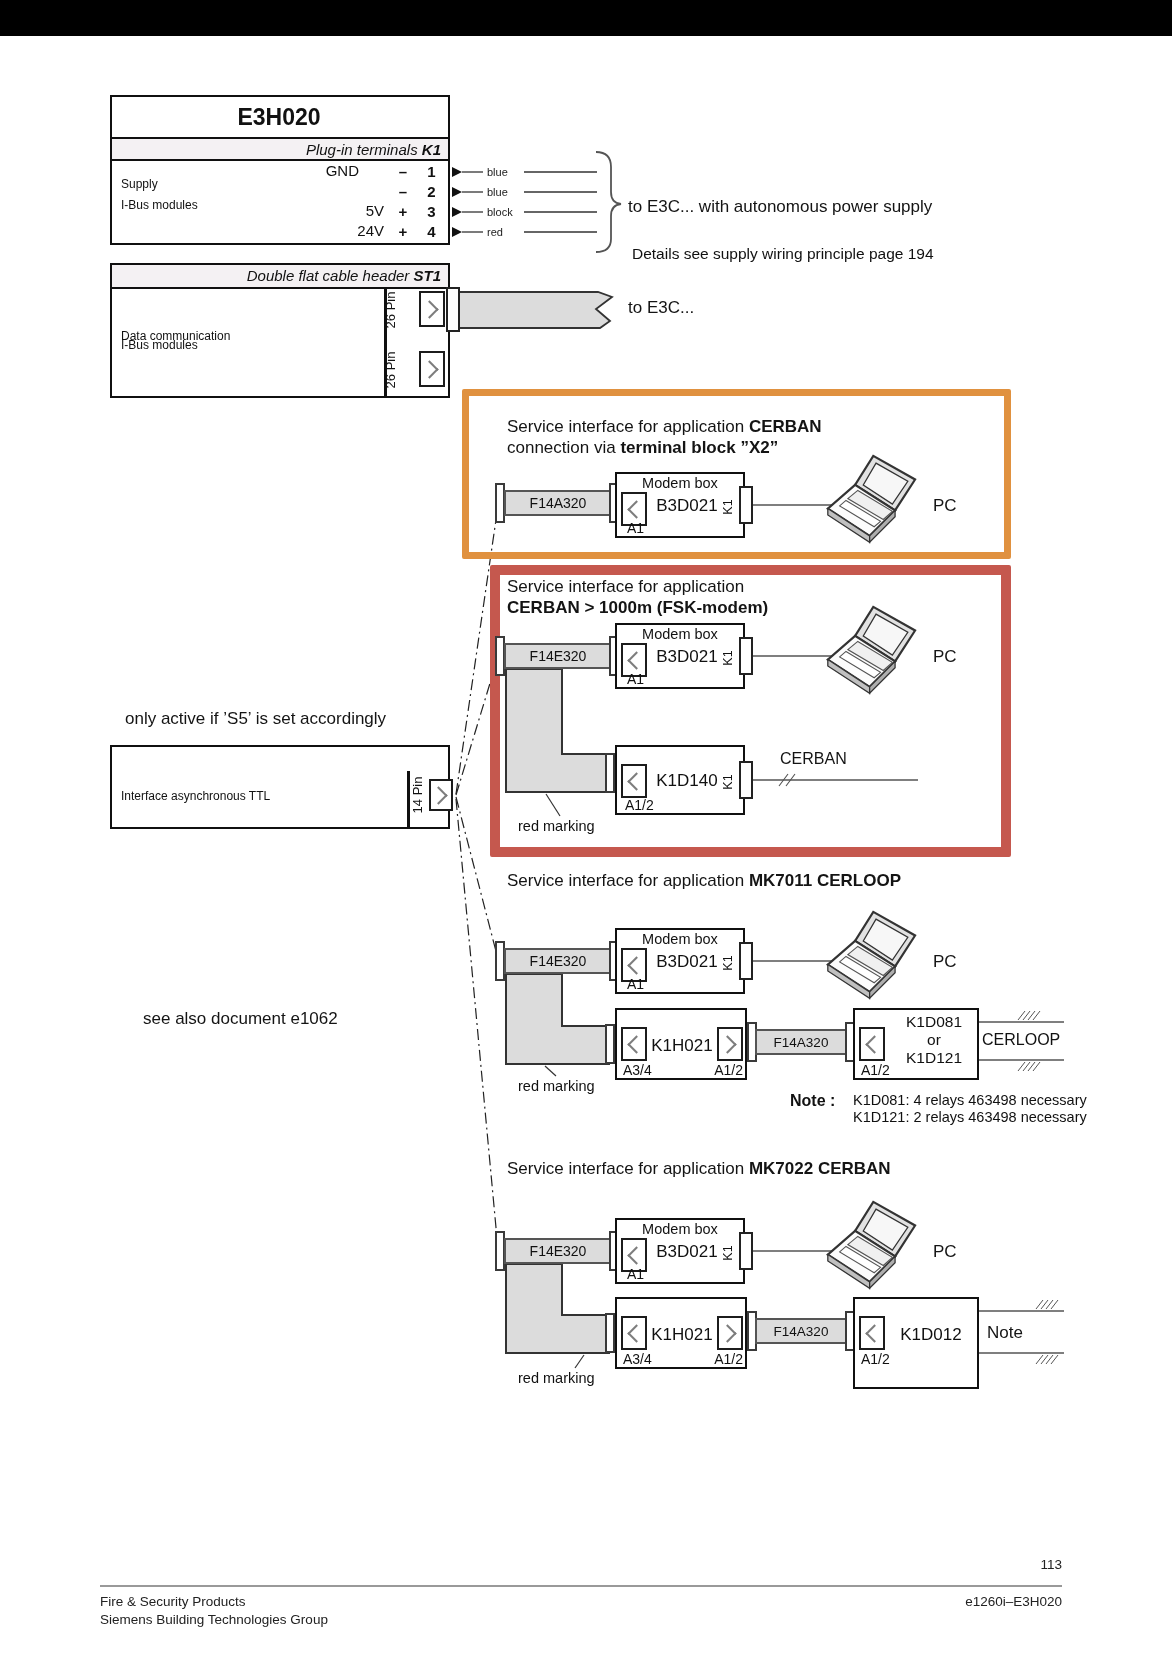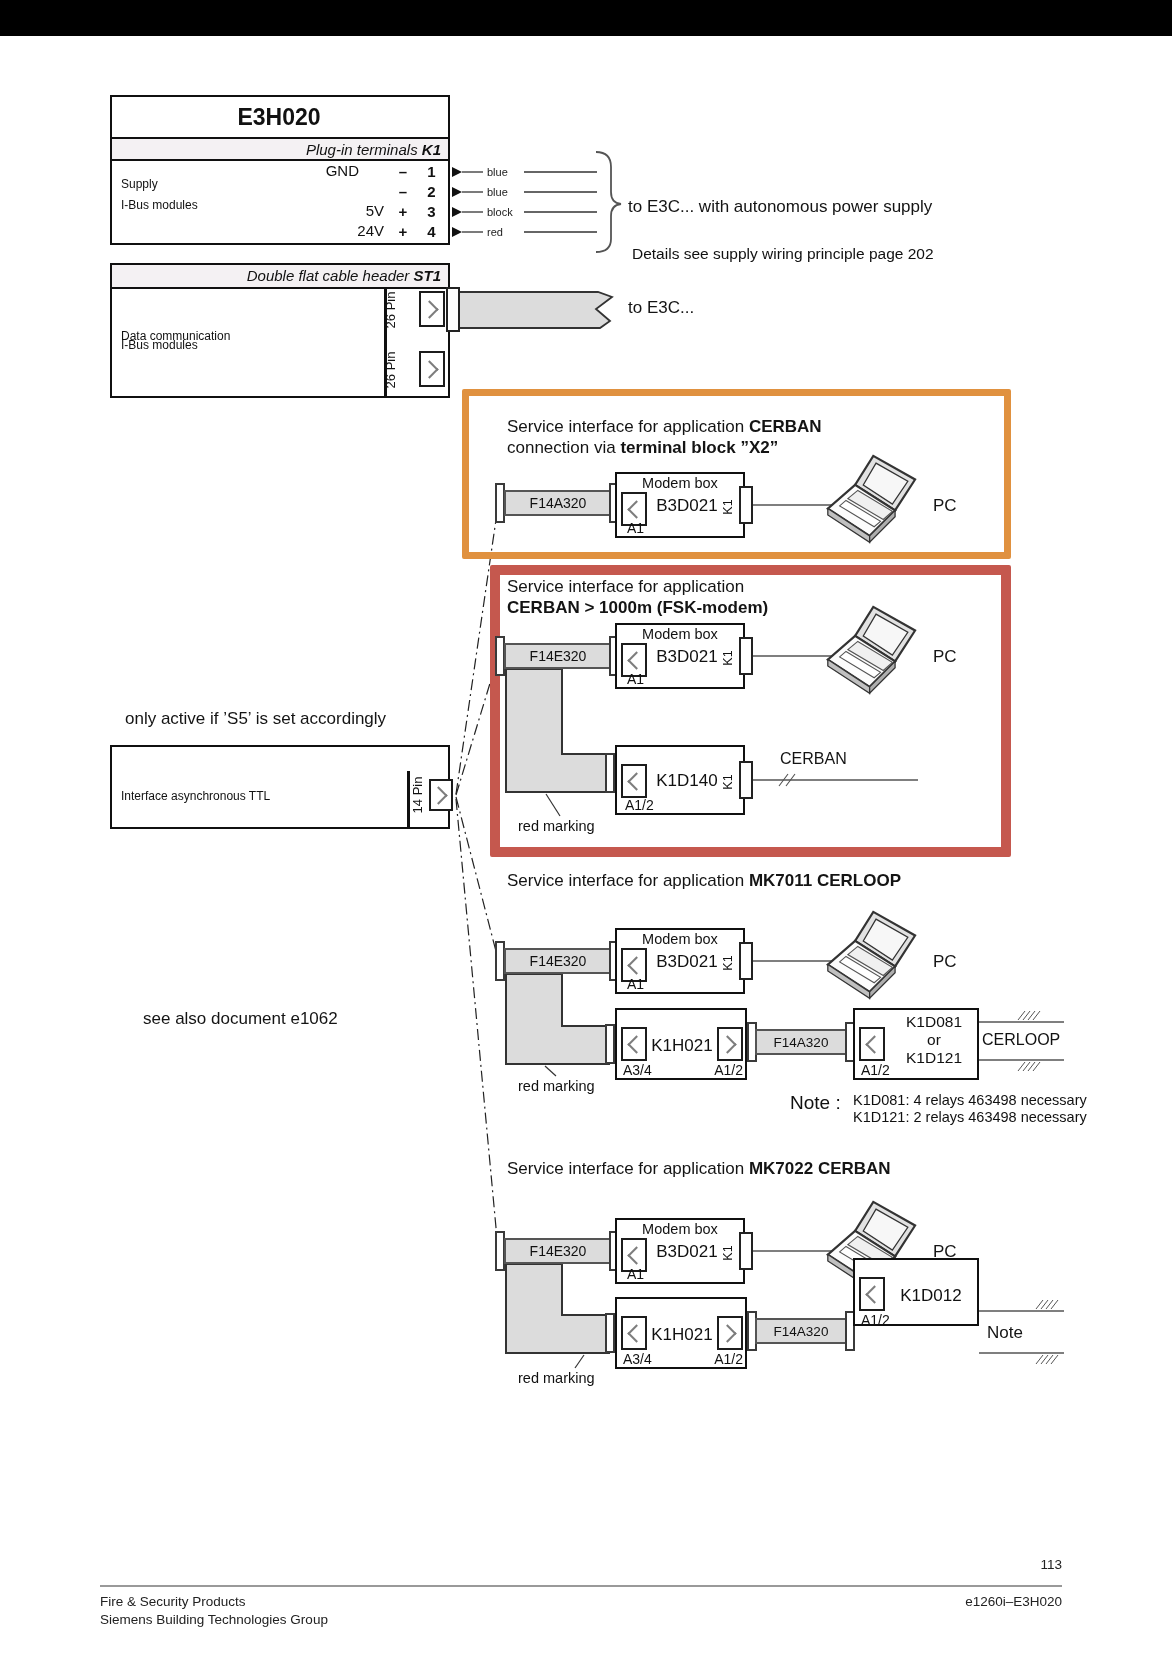"Details see supply wiring principle" div.abs { text: 202 -> 194 }
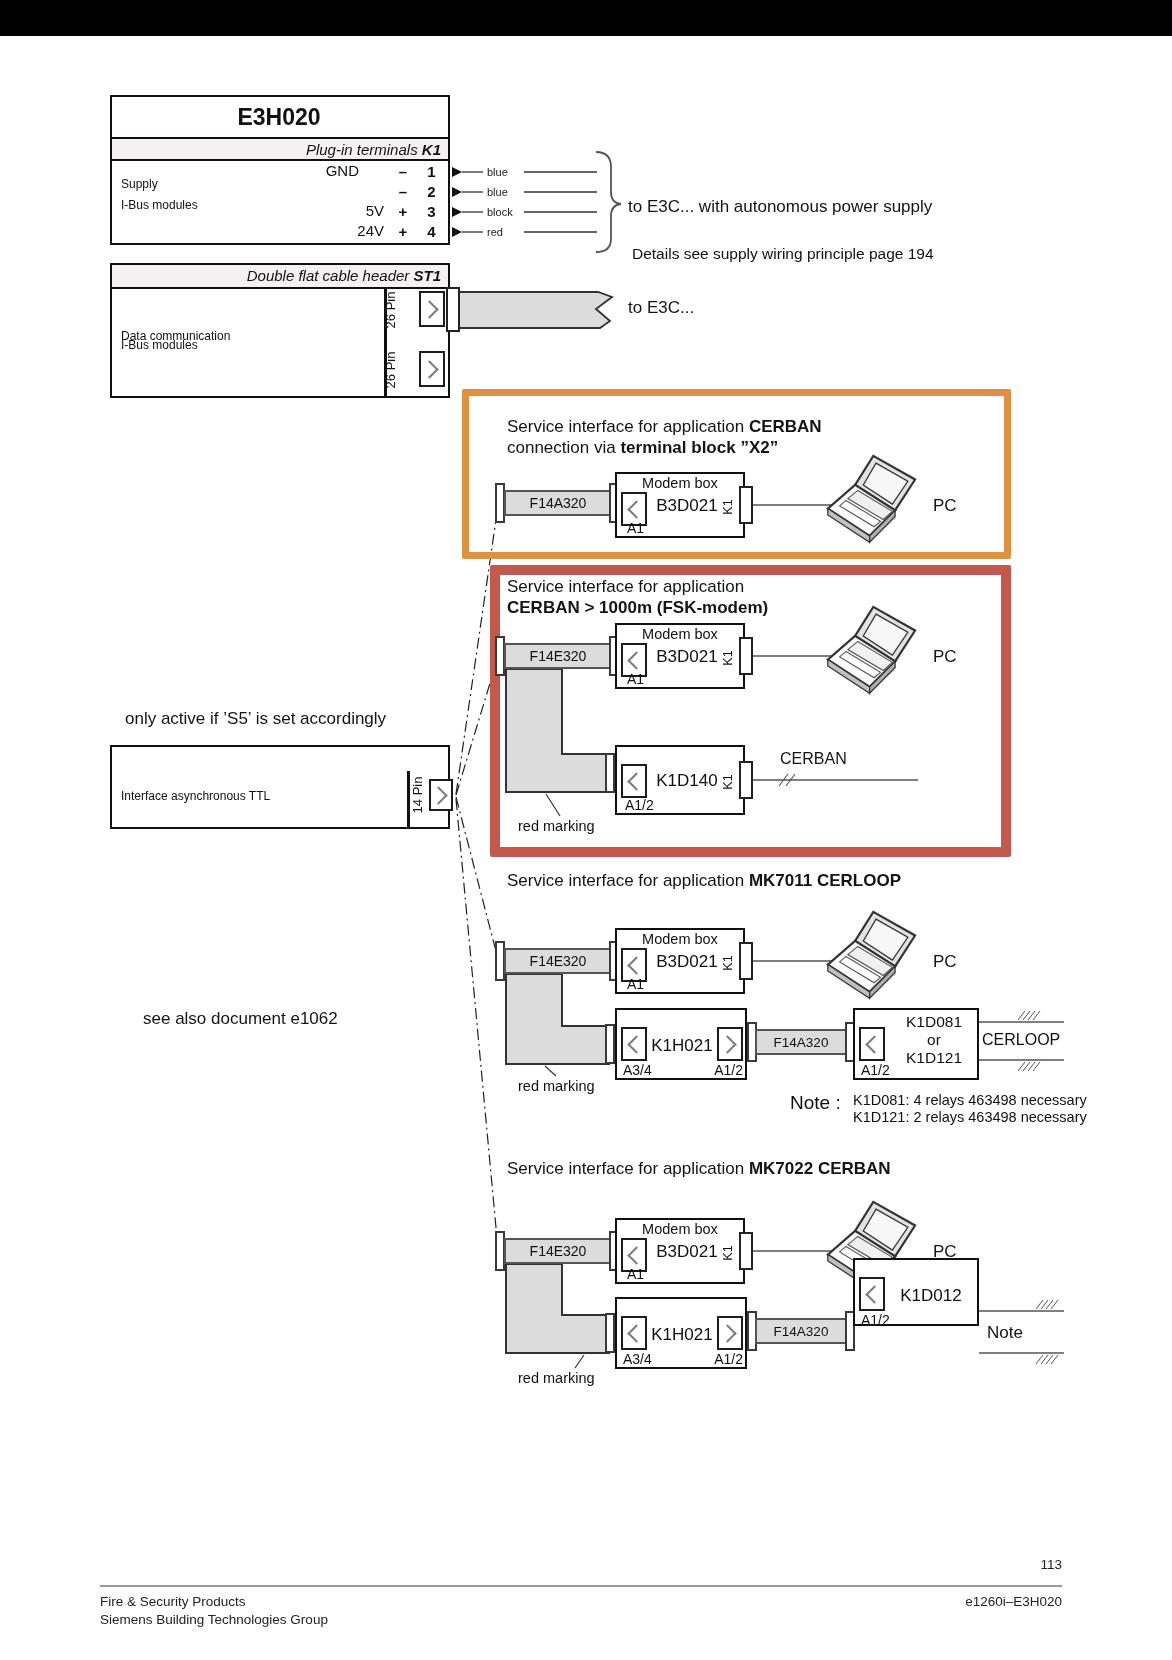"Note :" div.abs { font-size: 19px -> 16px; font-weight: normal -> bold }
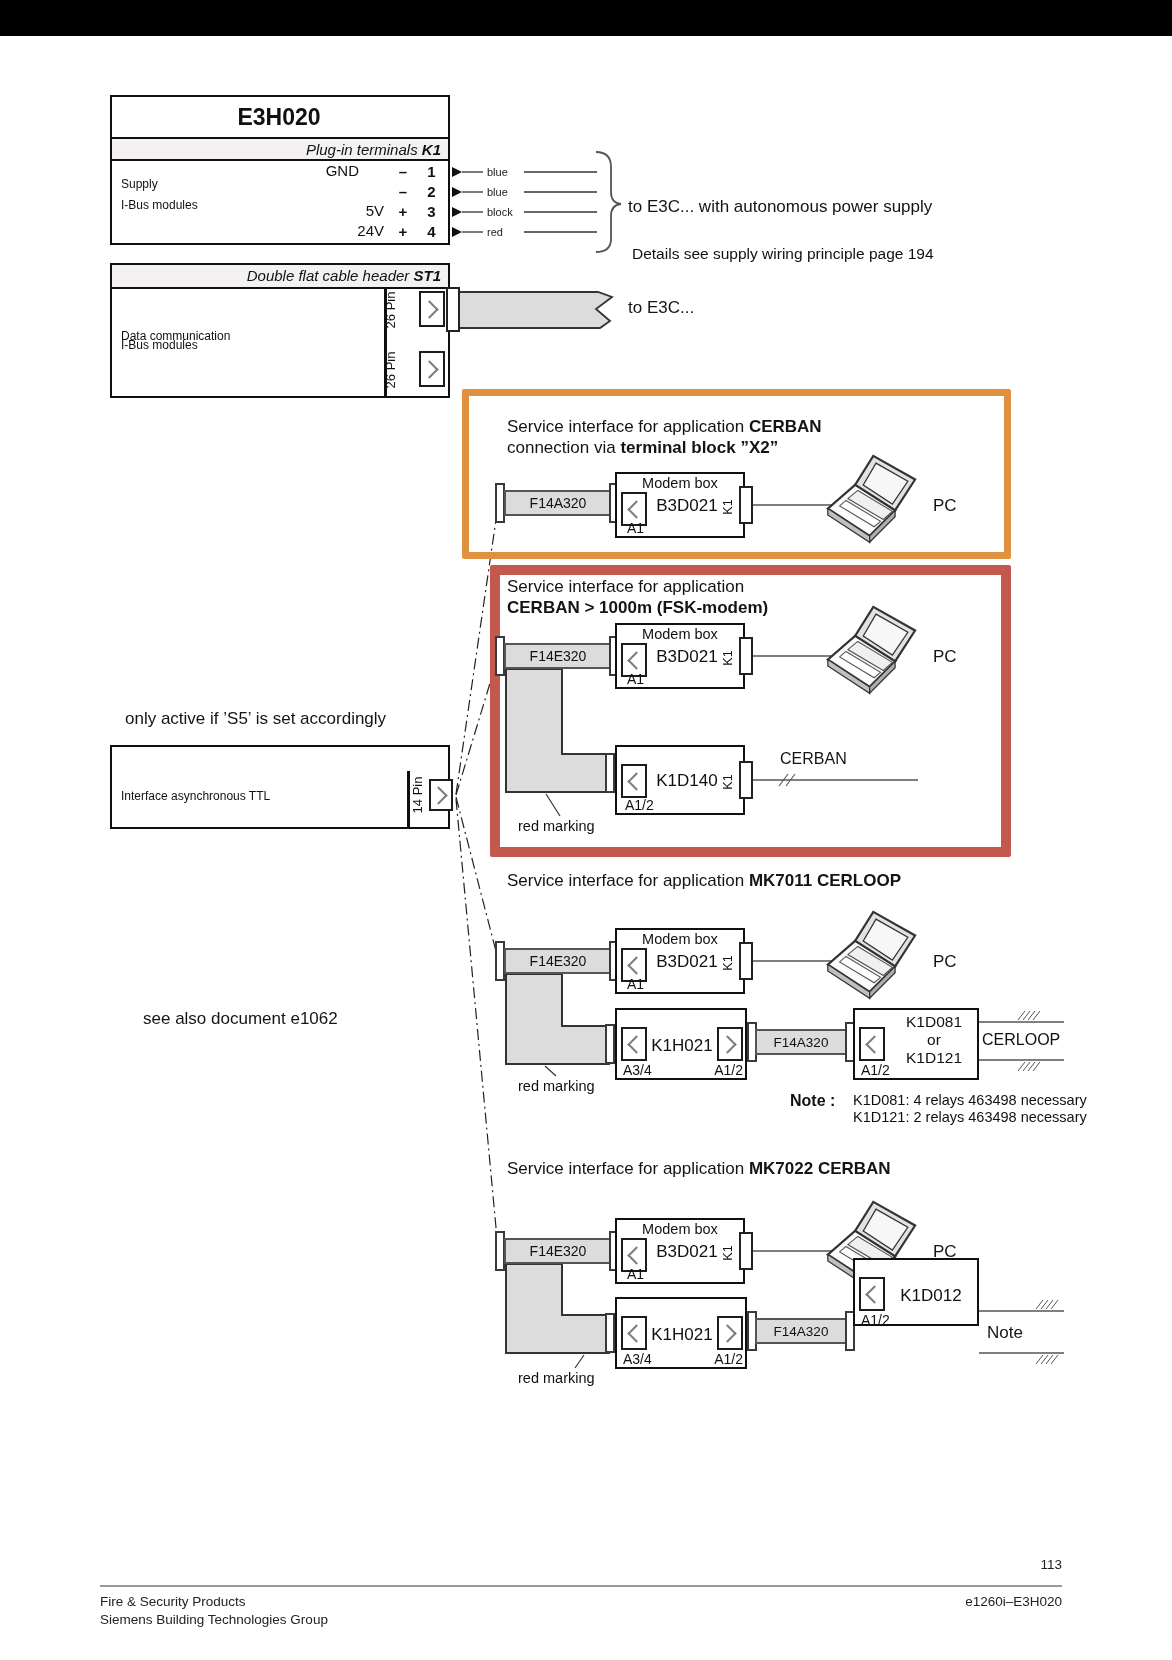"K1D012" div.devbox { height: 68px -> 92px; top: 1258px -> 1297px }
